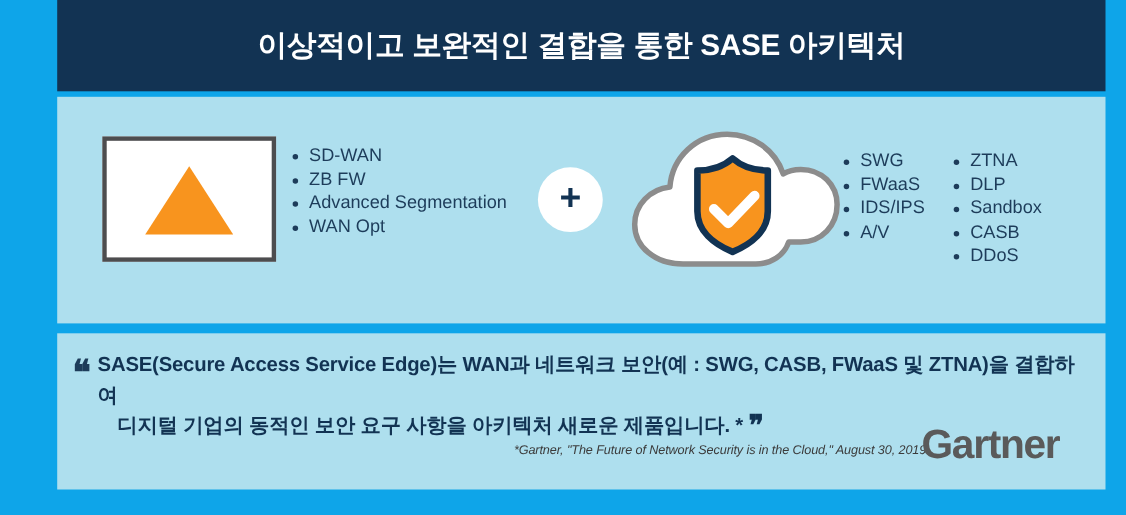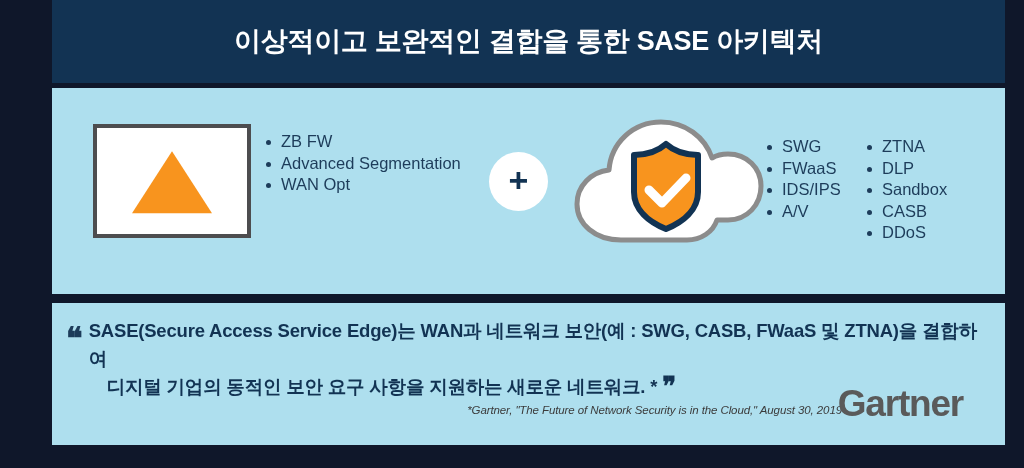"이상적이고 보완적인 결합을 통한 SASE" .slide { background: #0f172a -> #0ea5e9 }
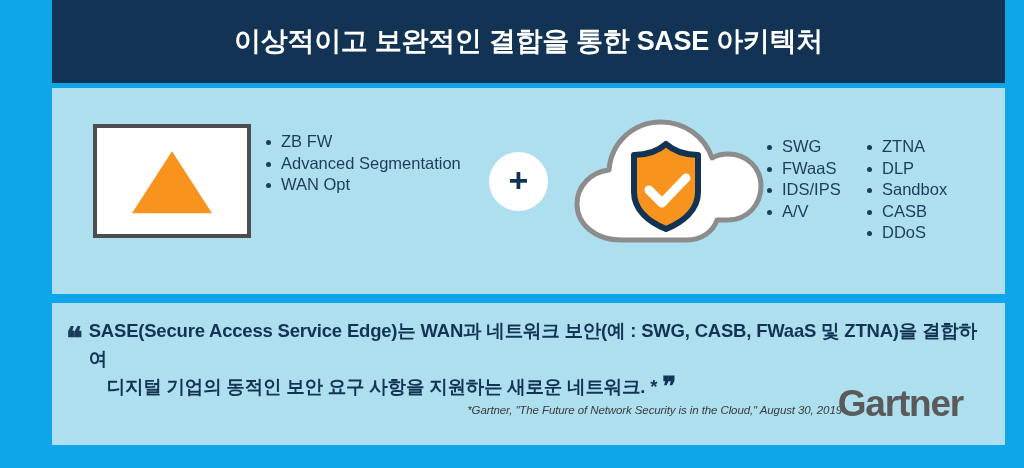"SD-WAN" li { html: none -> <li><span>SD-WAN</span></li> }
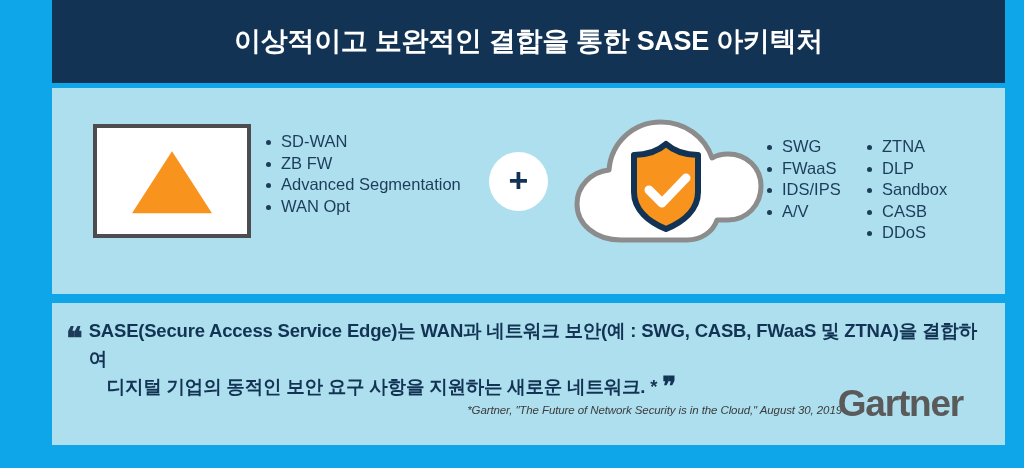"디지털 기업의 동적인 보안 요구" span { text: 지원하는 새로운 네트워크 -> 아키텍처 새로운 제품입니다 }
